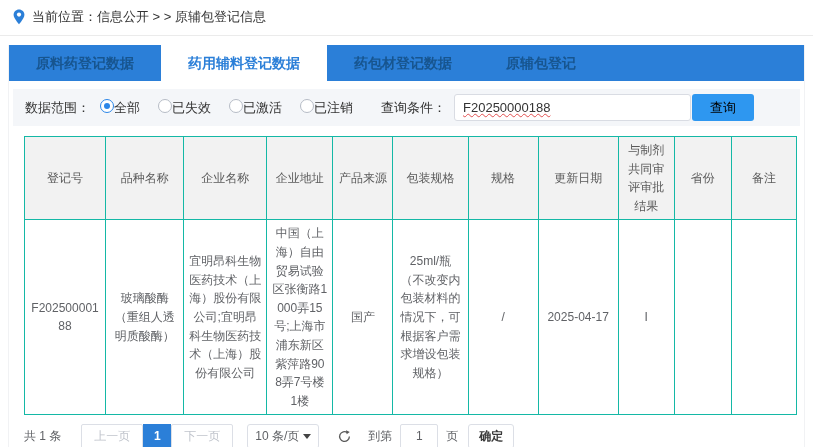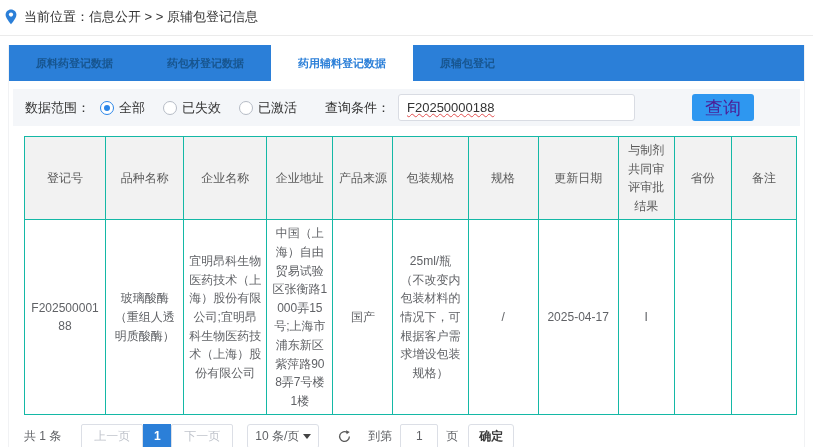"当前位置：信息公开 > > 原辅包登记信息" .breadcrumb { padding: 8px 14px 9px 4px -> 8px 14px 9px 12px }
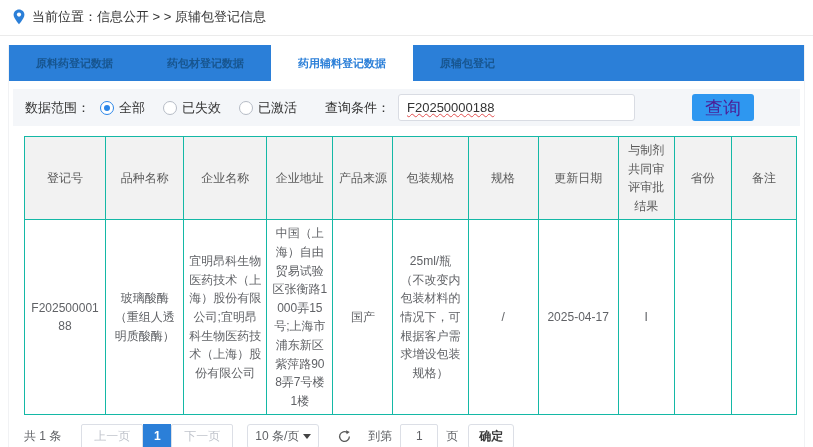"原料药登记数据" .tab { font-size: 11px -> 14px }
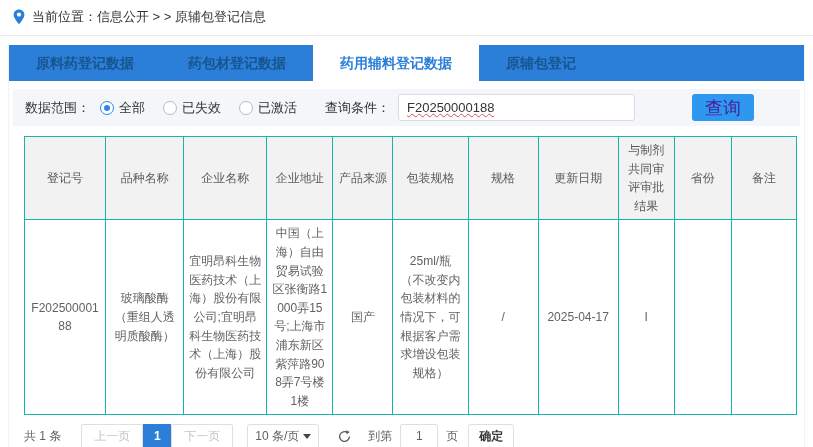"药包材登记数据" div.tab { order: before "药用辅料登记数据" -> after "药用辅料登记数据" }
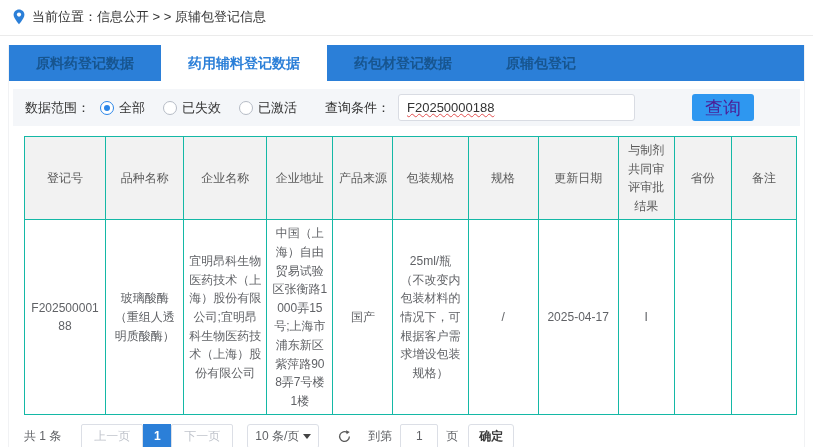"全部" .radio { align-items: center -> none; gap: 5px -> none }
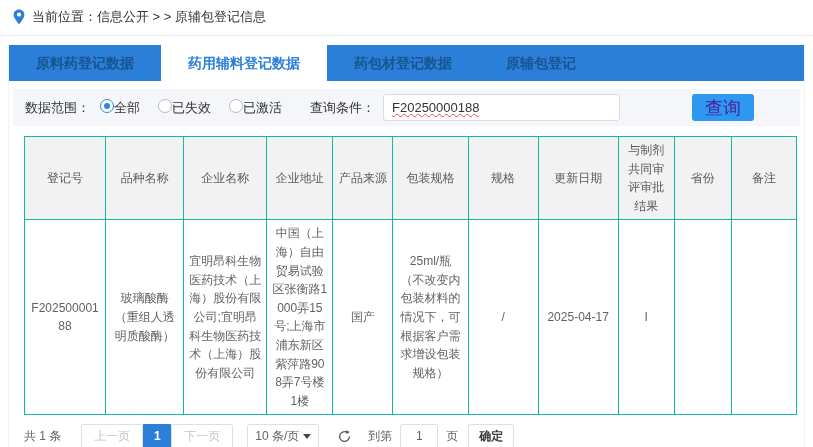"已注销" span.radio { html: none -> <span> <span></span> <span>已注销</span> </span> }
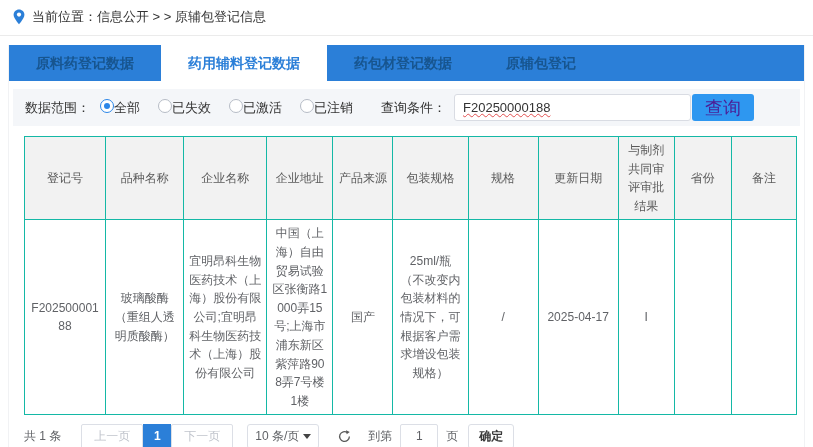"查询" .search-btn { color: #4c1d95 -> #000000; font-size: 18px -> 13px }
